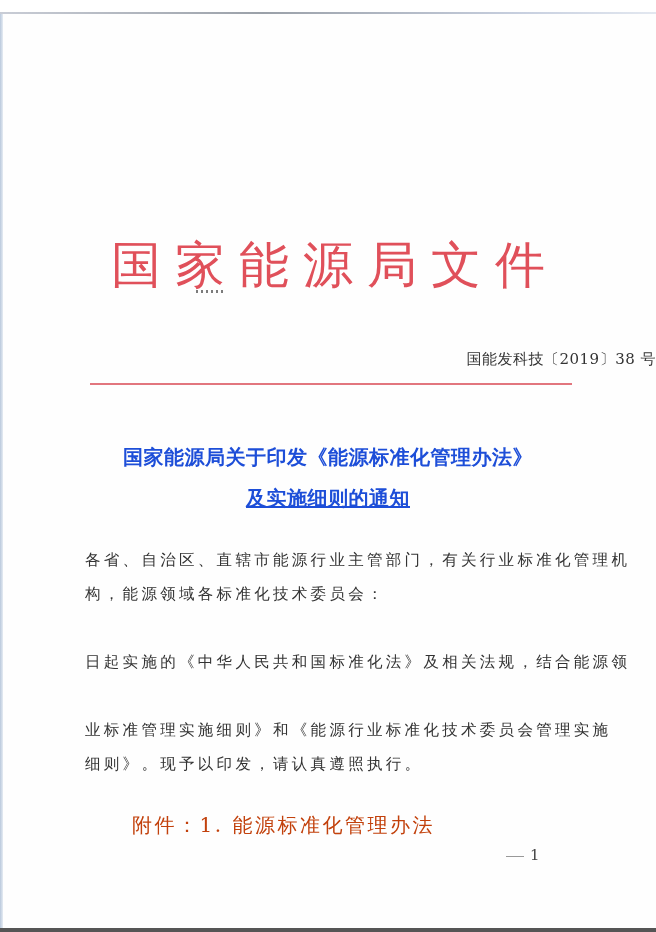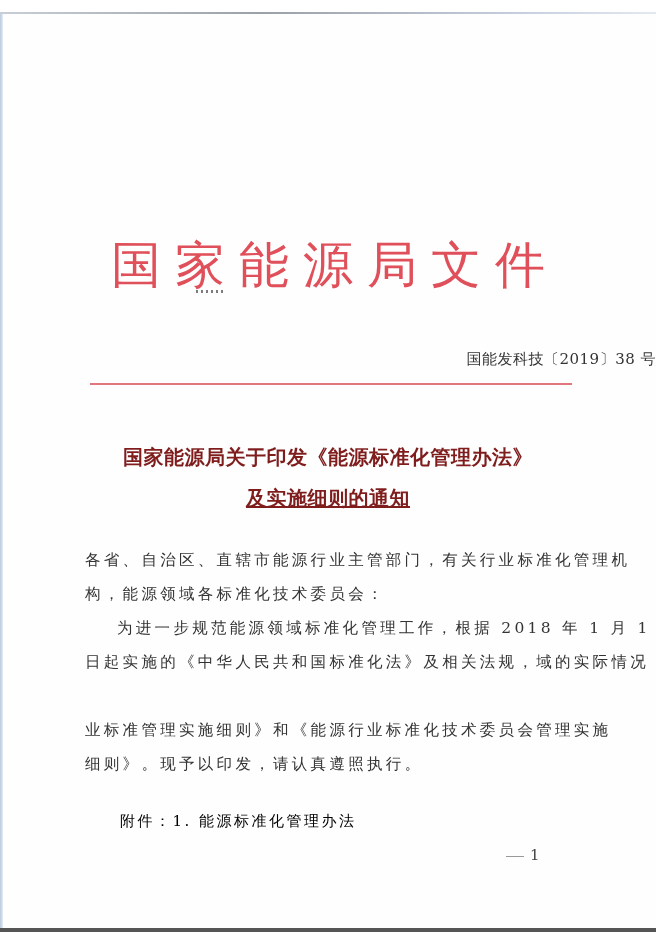"国家能源局关于印发《能源标准化管理办法》" .title { color: #7f1d1d -> #1d4ed8 }
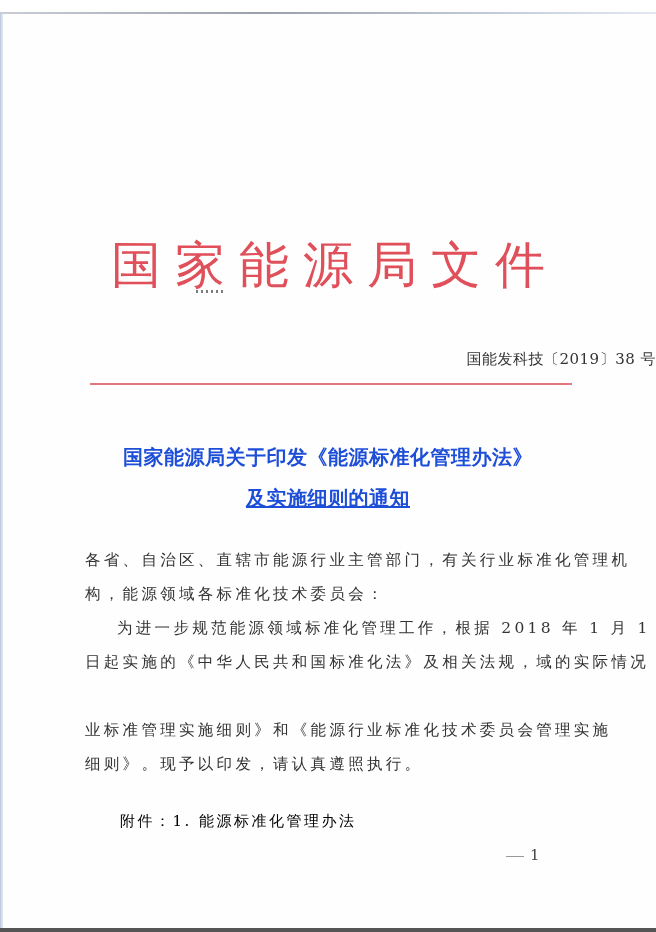"为进一步规范能源领域标准化管理工作，根据 2018 年 1 月" div.line { html: <div>为进一步规范能源领域标准化管理工作，根据 2018 年 1 月 1</div> -> none }
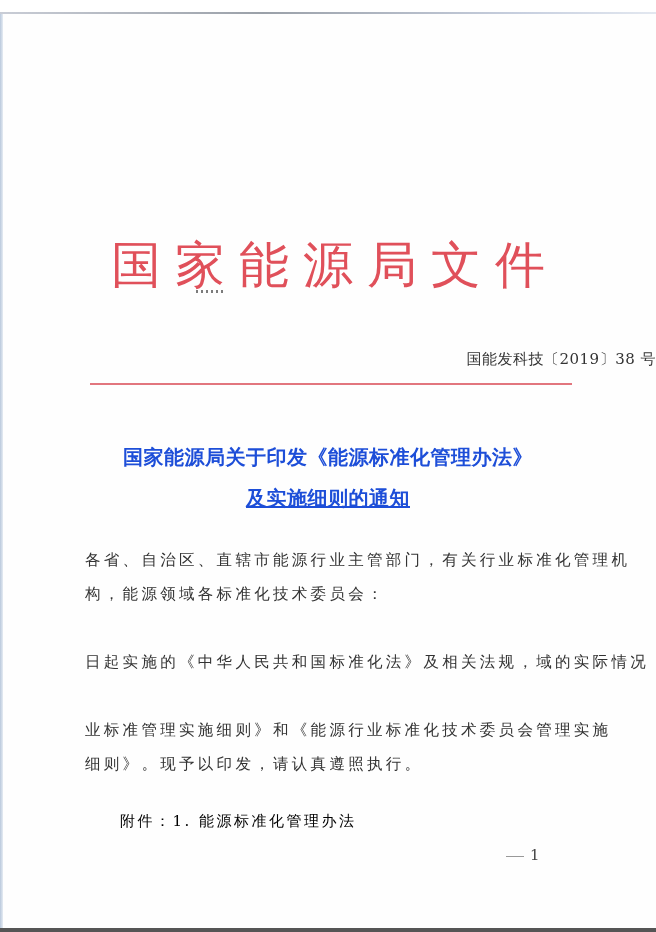"日起实施的《中华人民共和国标准化法》及相关法规，域的实际情况" div.line { text: 域的实际情况 -> 结合能源领 }
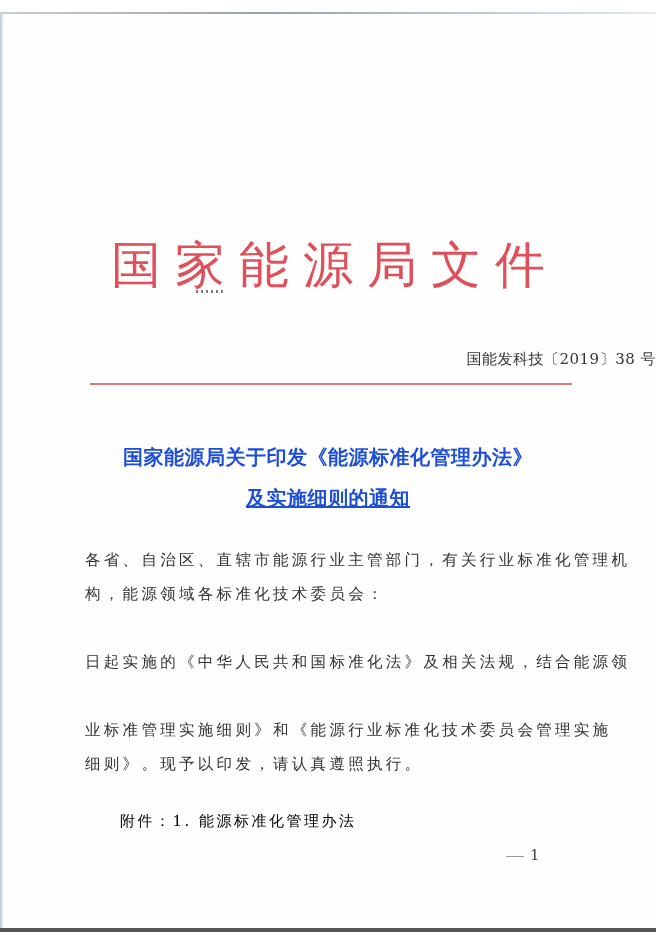"附件：1. 能源标准化管理办法" .attachment { color: #000000 -> #c2410c; font-size: 15px -> 20px; left: 120px -> 132px }
